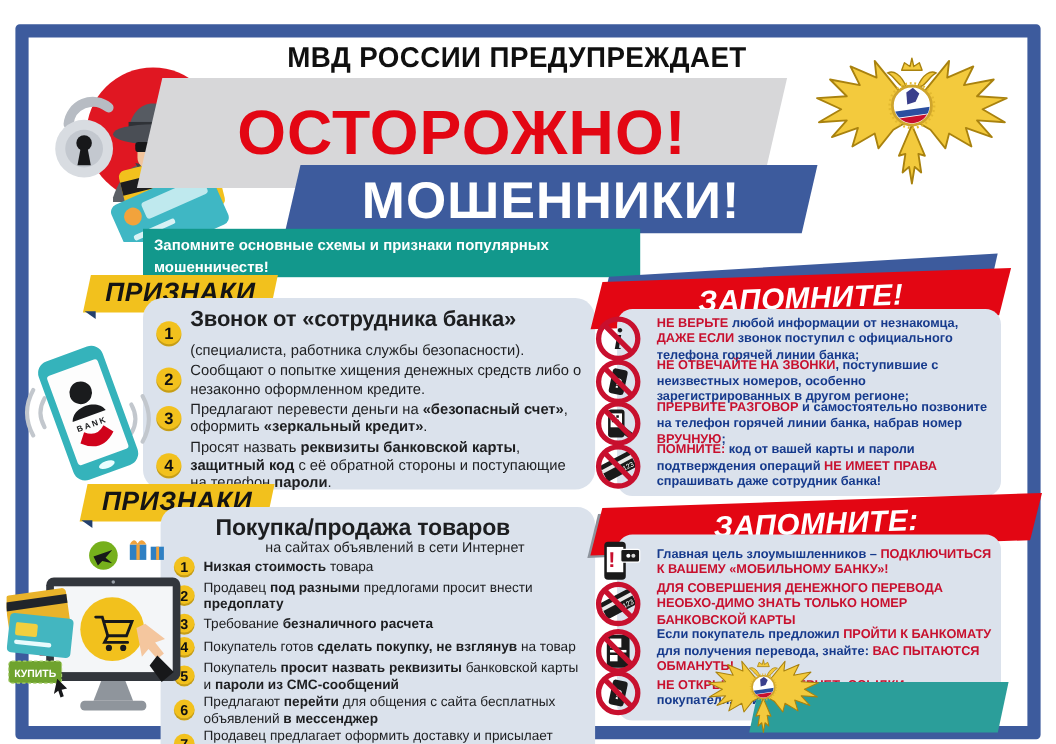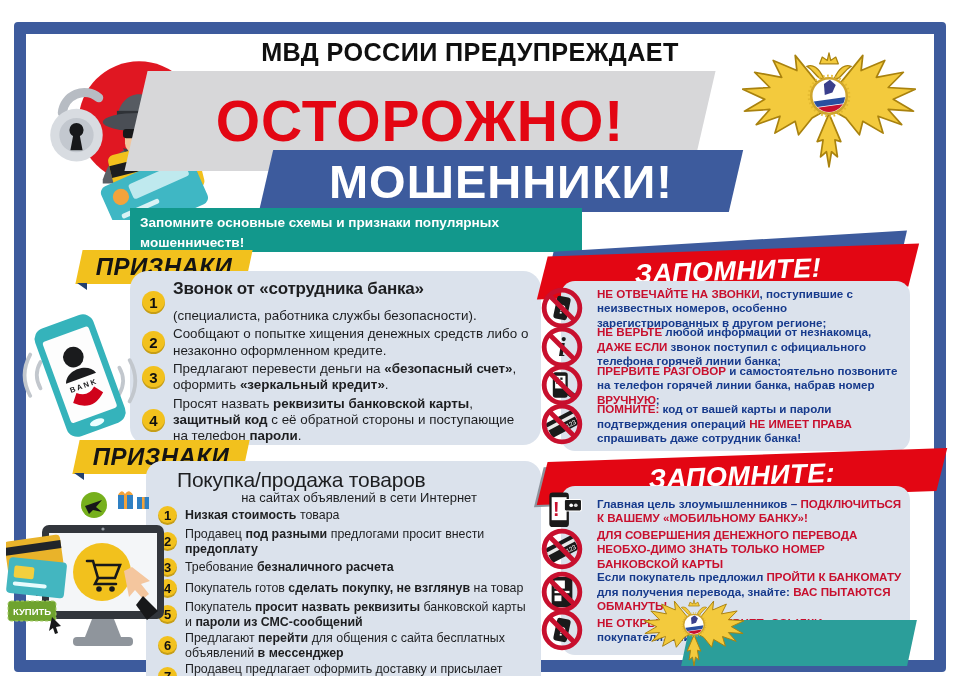"Звонок от «сотрудника банка»" .panel1 .p-title { font-size: 17px -> 20px }
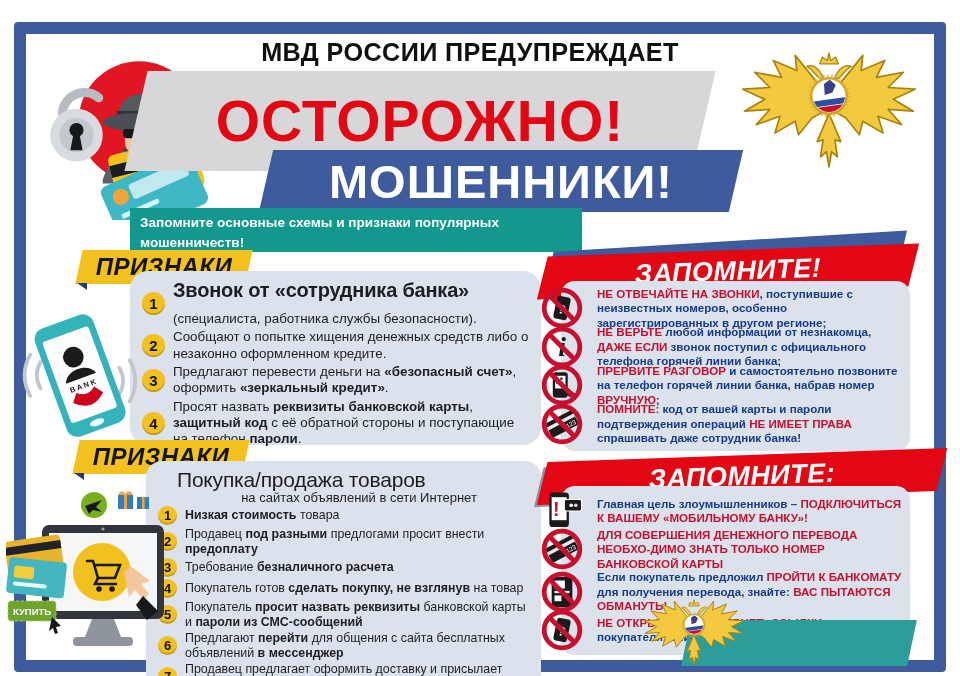"НЕ ОТВЕЧАЙТЕ НА ЗВОНКИ, поступившие" div.r-item { order: before "НЕ ВЕРЬТЕ любой информации от" -> after "НЕ ВЕРЬТЕ любой информации от" }
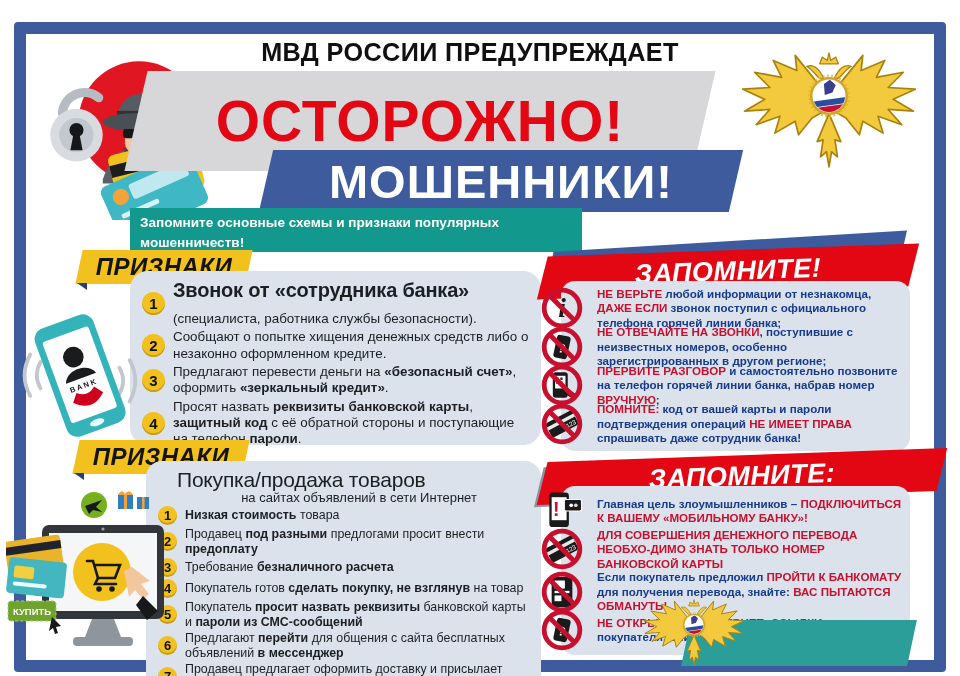"Покупка/продажа товаров" .panel2 .p-title { font-weight: 400 -> 700; margin: 2px 0 1px 19px -> 2px 0 1px 38px }
